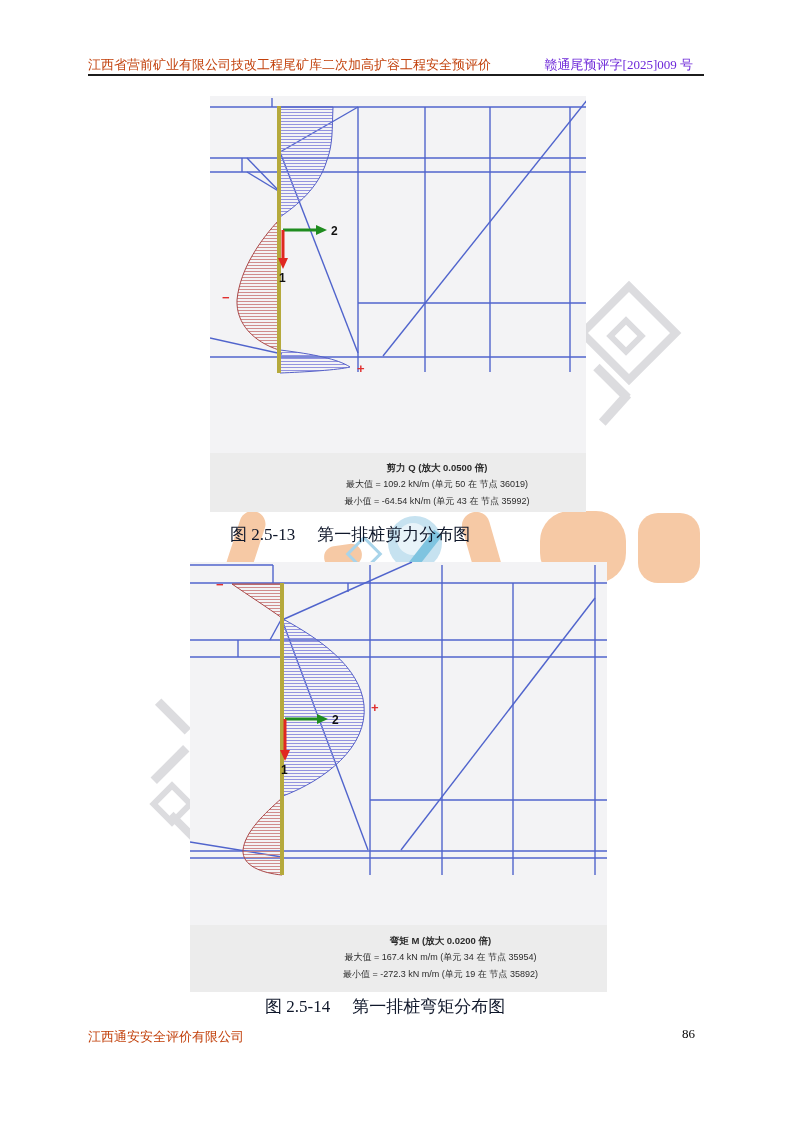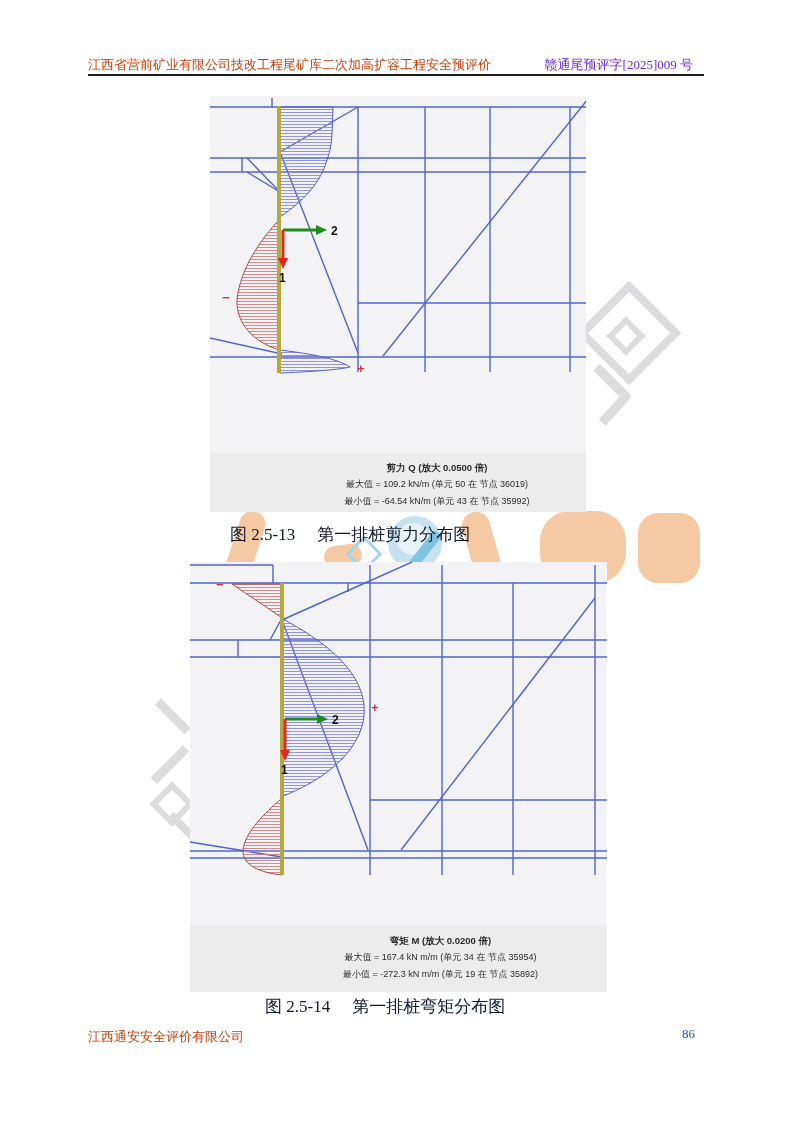"86" .ftr-page { color: #1d4ed8 -> #000000 }
